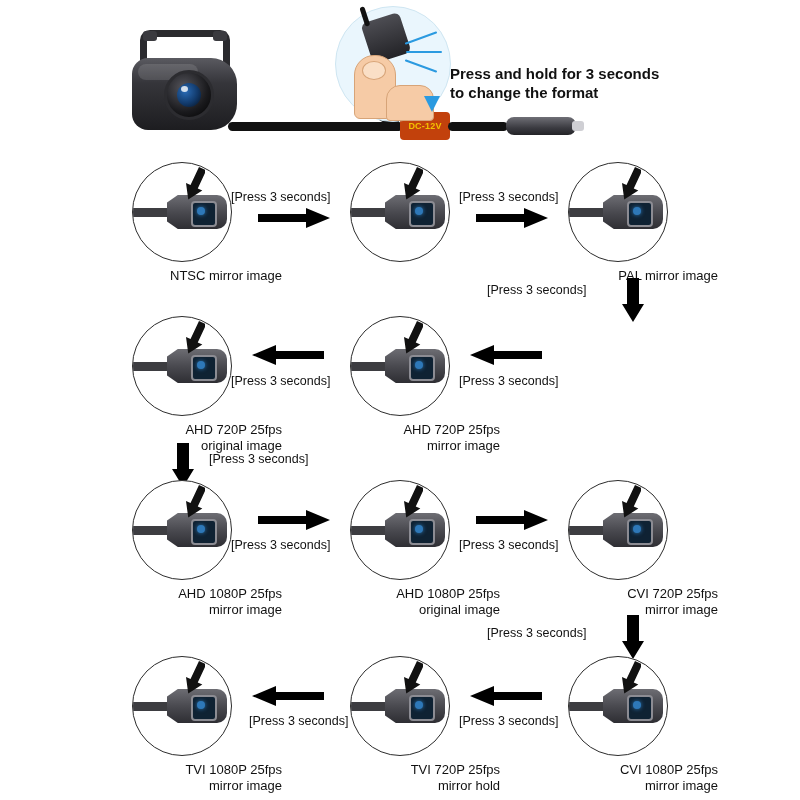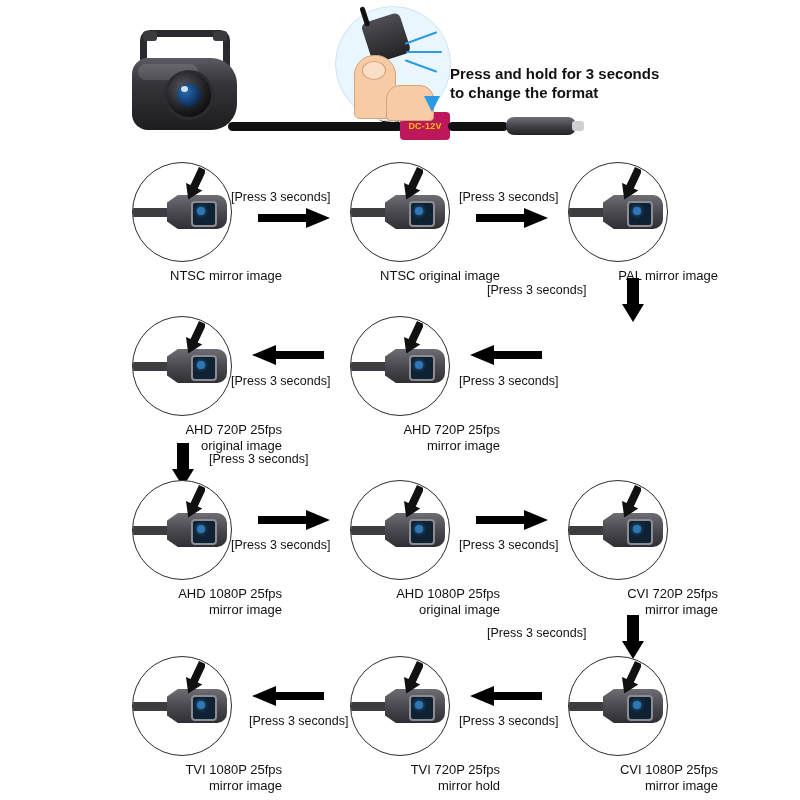"DC-12V" .dc-box { background: #be185d -> #c2410c }
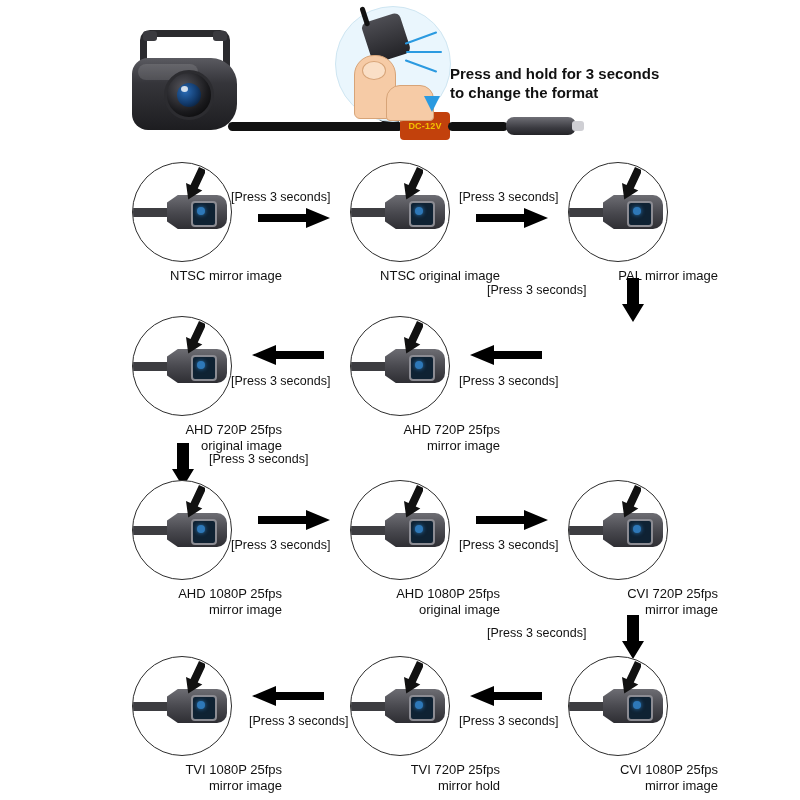"NTSC original image" div.node-label { html: <div>NTSC original image</div> -> none }
